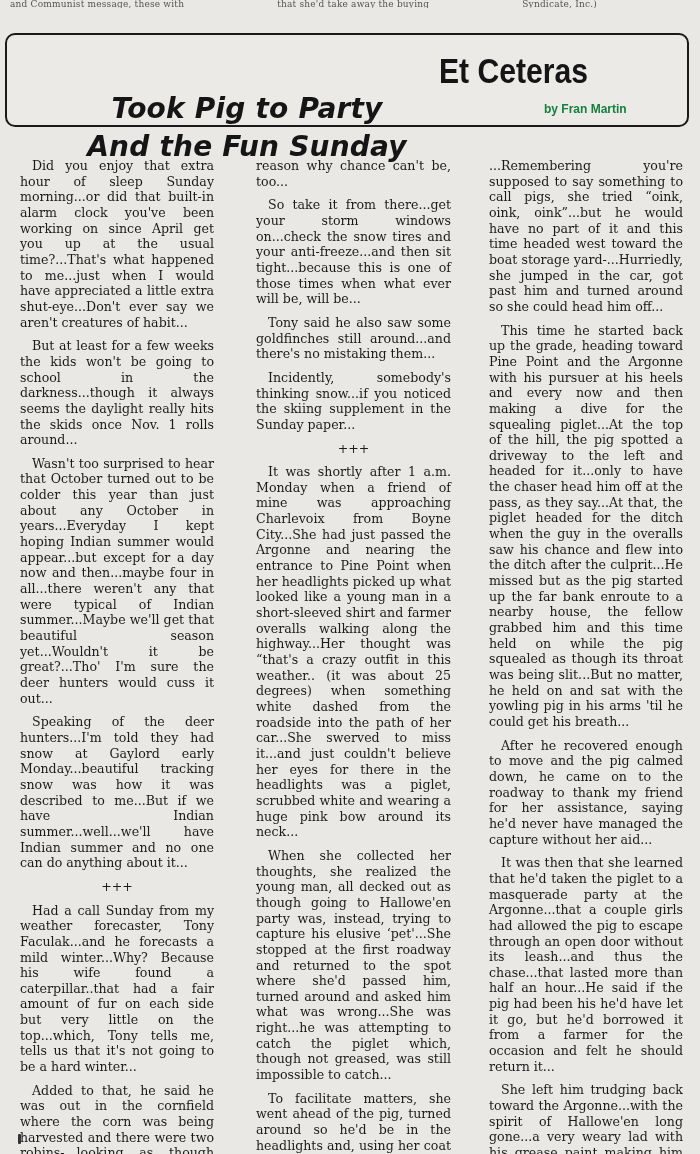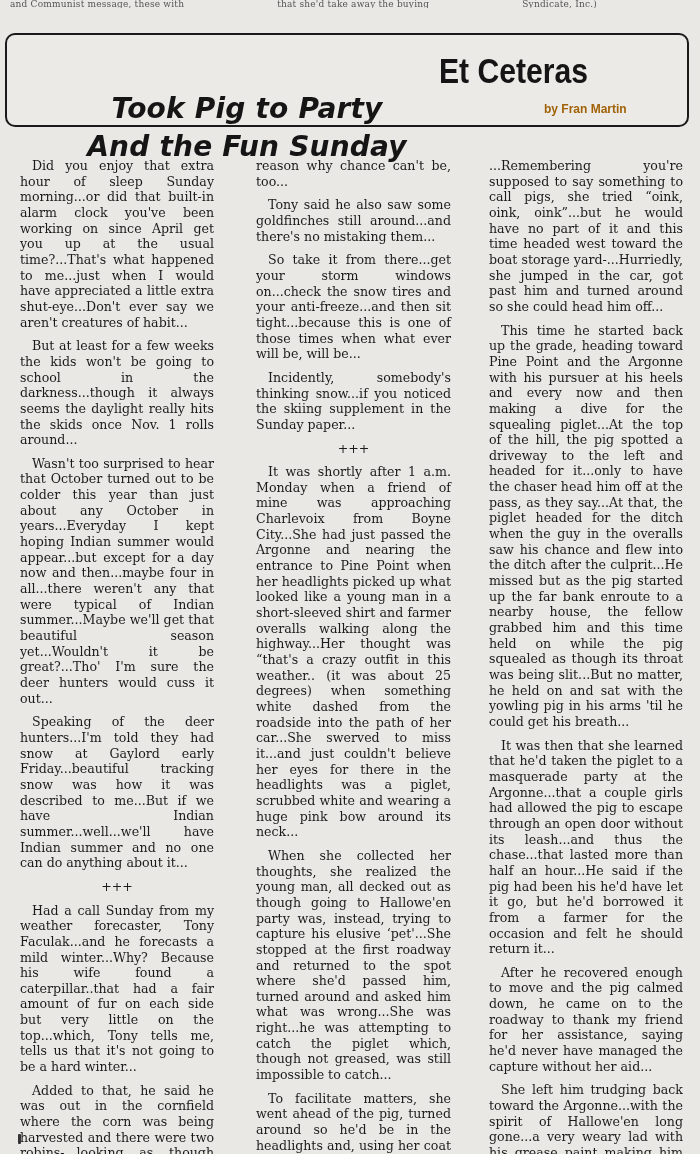"by Fran Martin" .byline { color: #a16207 -> #15803d }
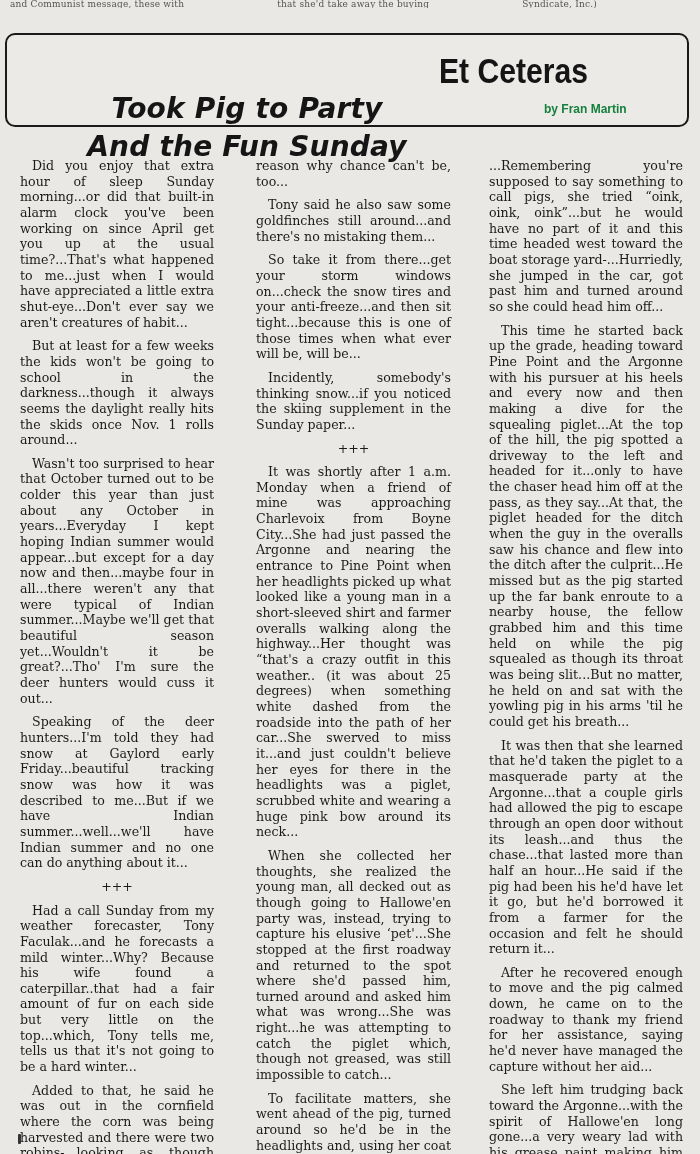"Tony said he also saw" p { order: before "So take it from there...get" -> after "So take it from there...get" }
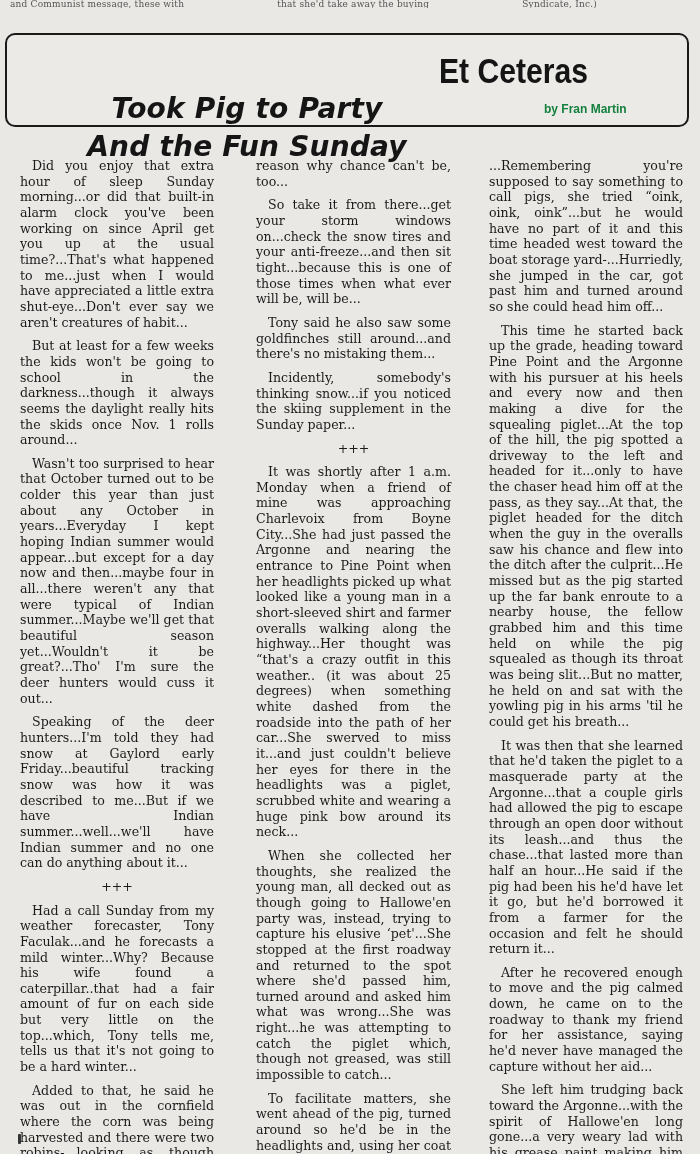"Speaking of the deer hunters...I'm" p { text: Friday...beautiful -> Monday...beautiful }
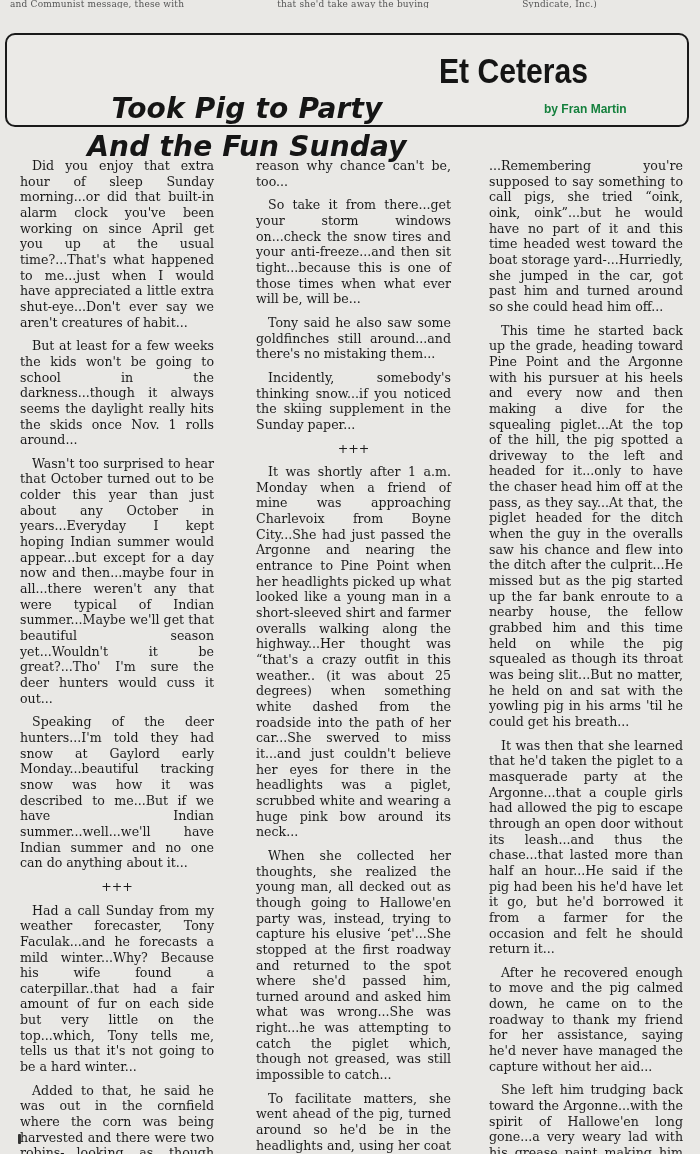"It was then that she" p { order: before "After he recovered enough to" -> after "After he recovered enough to" }
